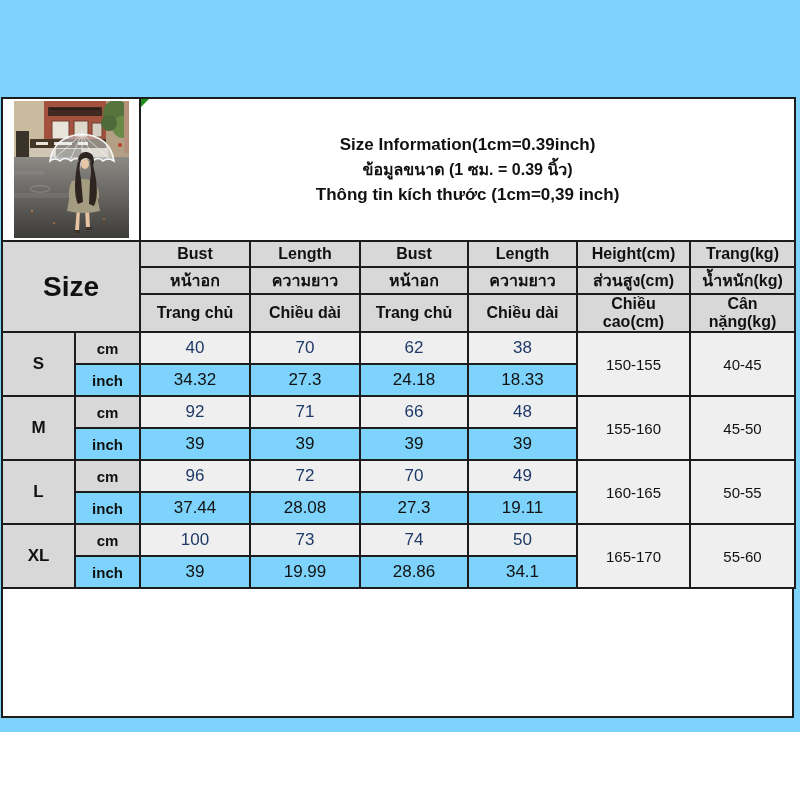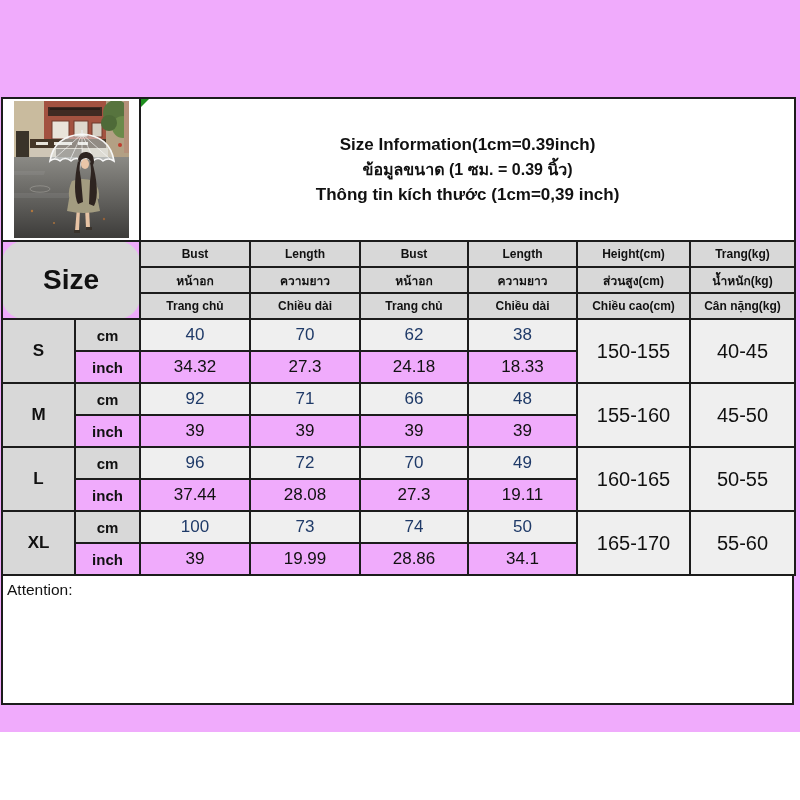"Size Information(1cm=0.39inch)" .canvas { background: #f0abfc -> #7dd3fc }
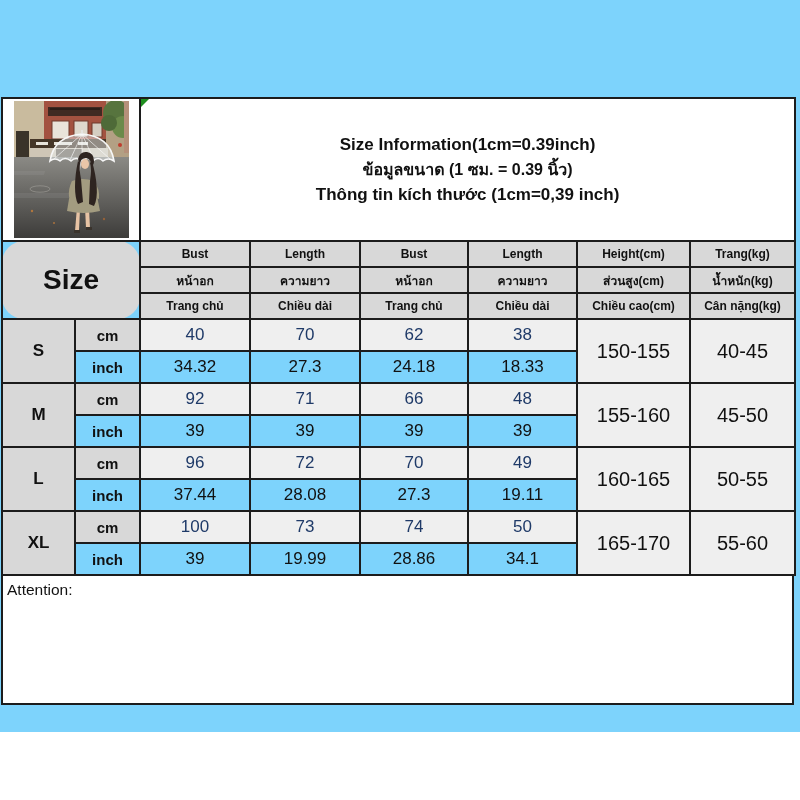"Bust" .hd { font-size: 12px -> 16px }
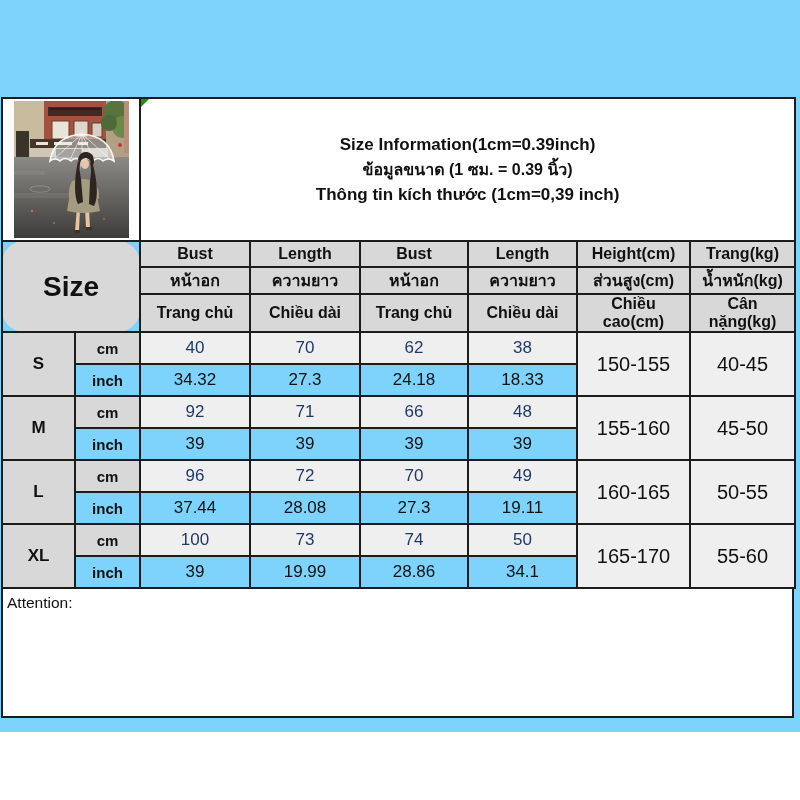"Size" .size-big { border-radius: 22px -> none }
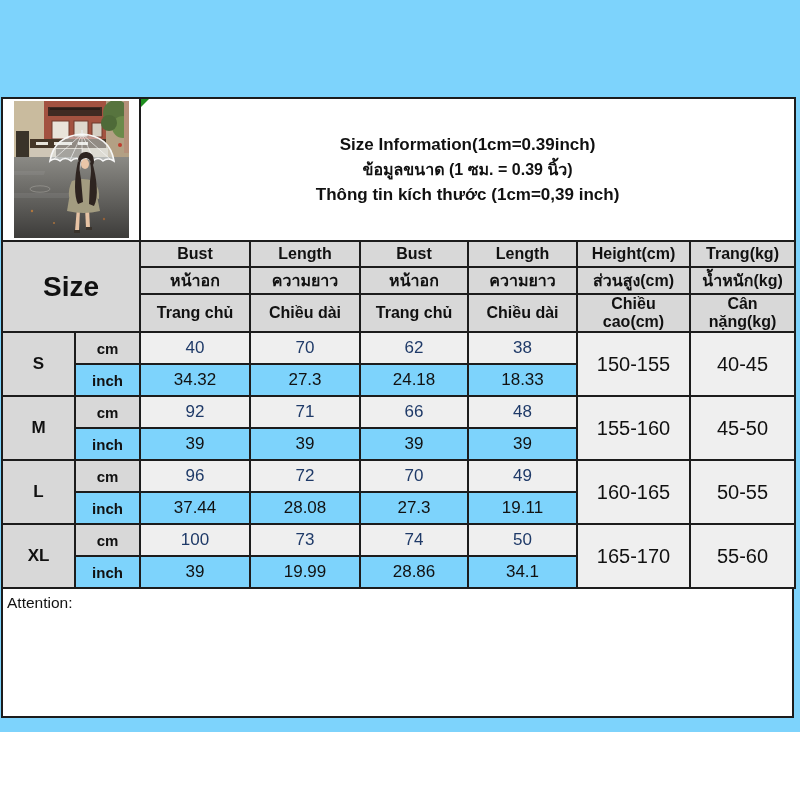"150-155" .c-range { font-size: 20px -> 15px }
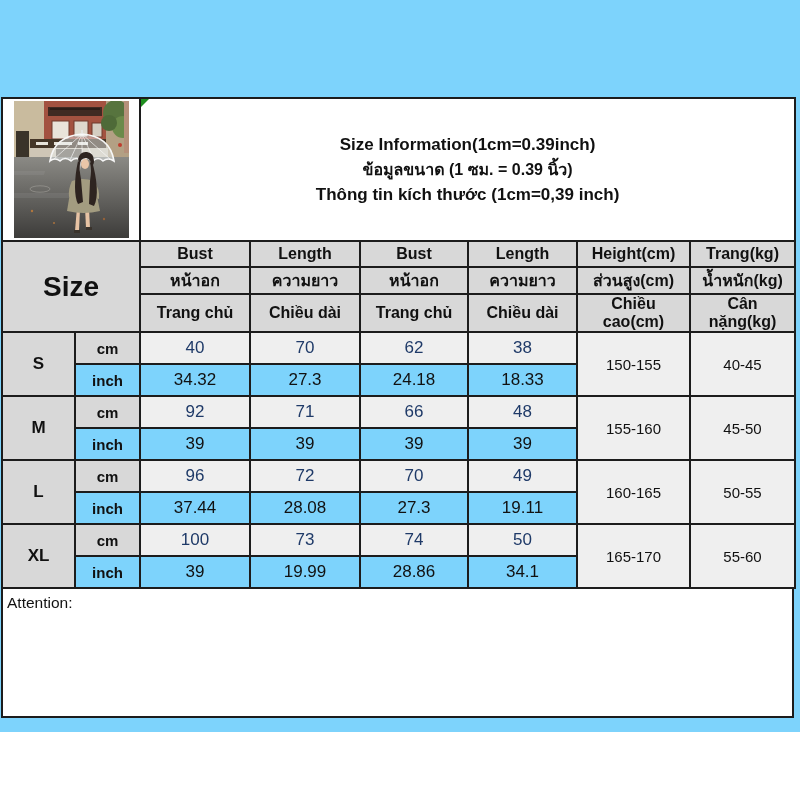"Attention:" div { html: <div>Attention:</div> -> none }
